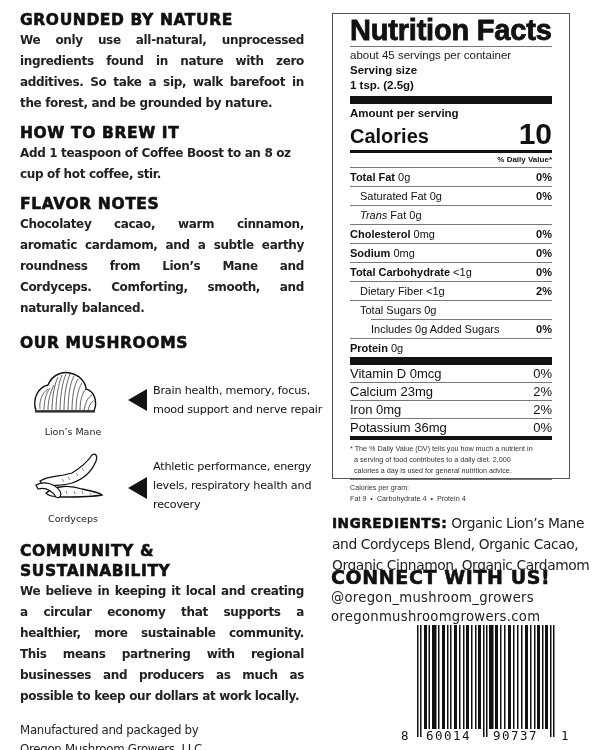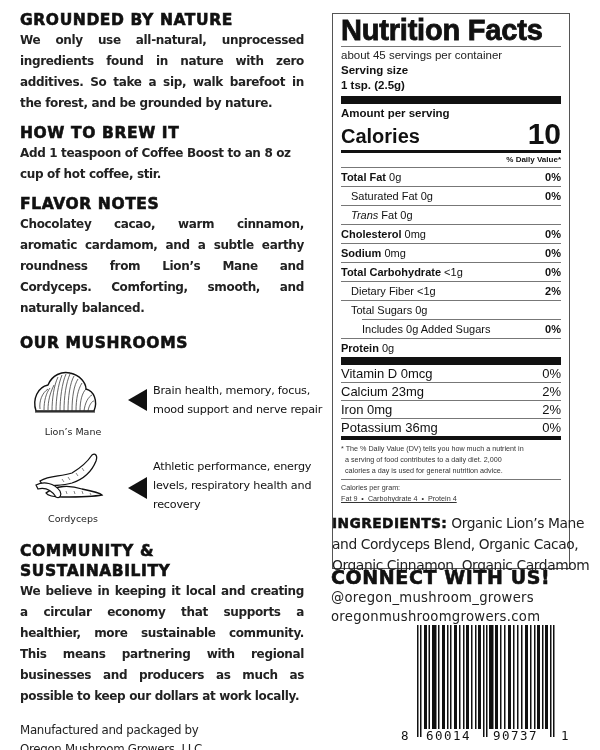"Nutrition Facts" .nf { height: 556px -> 466px; padding: 0 8px -> 0 17px }
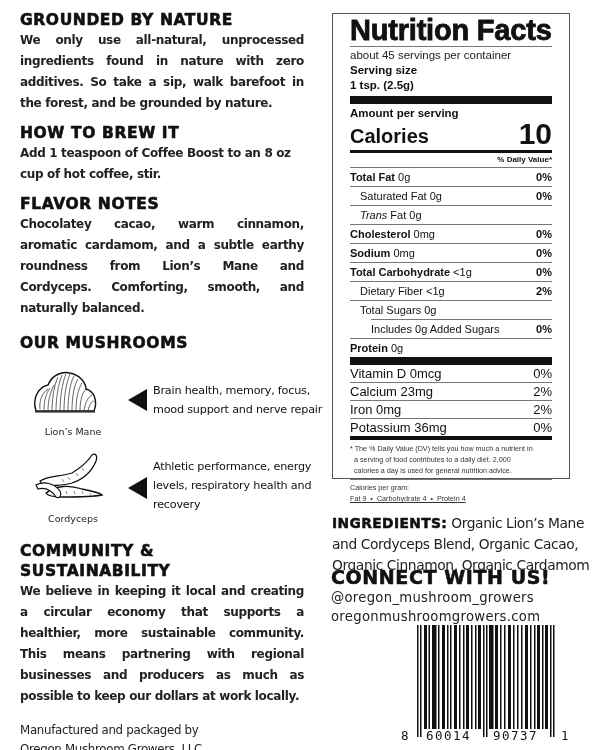"Fat 9 • Carbohydrate 4" div { text-decoration: underline -> none }
